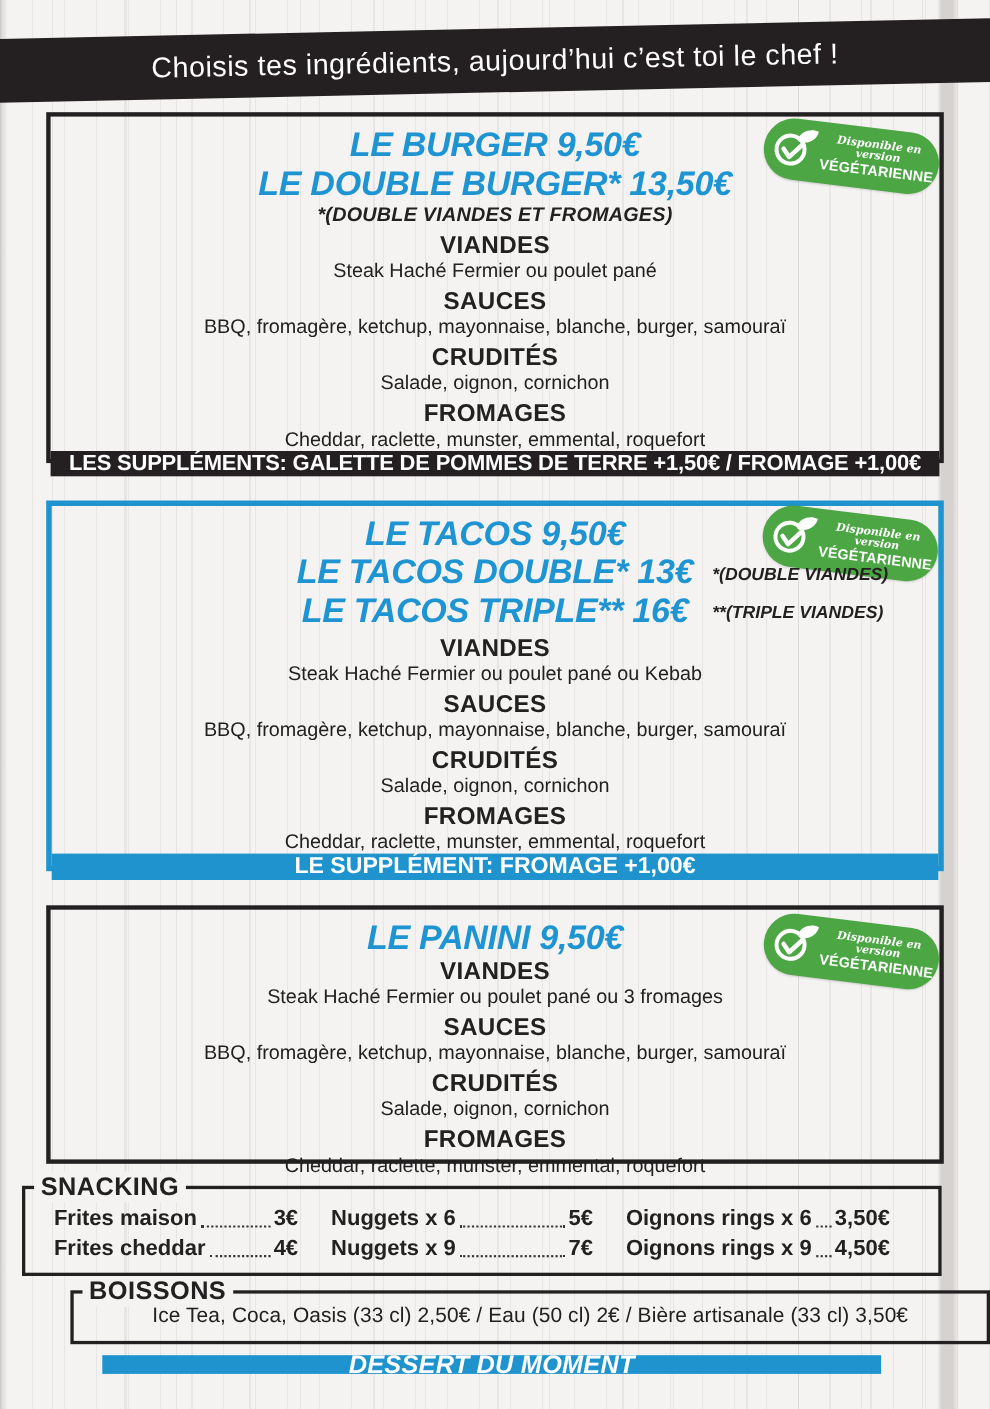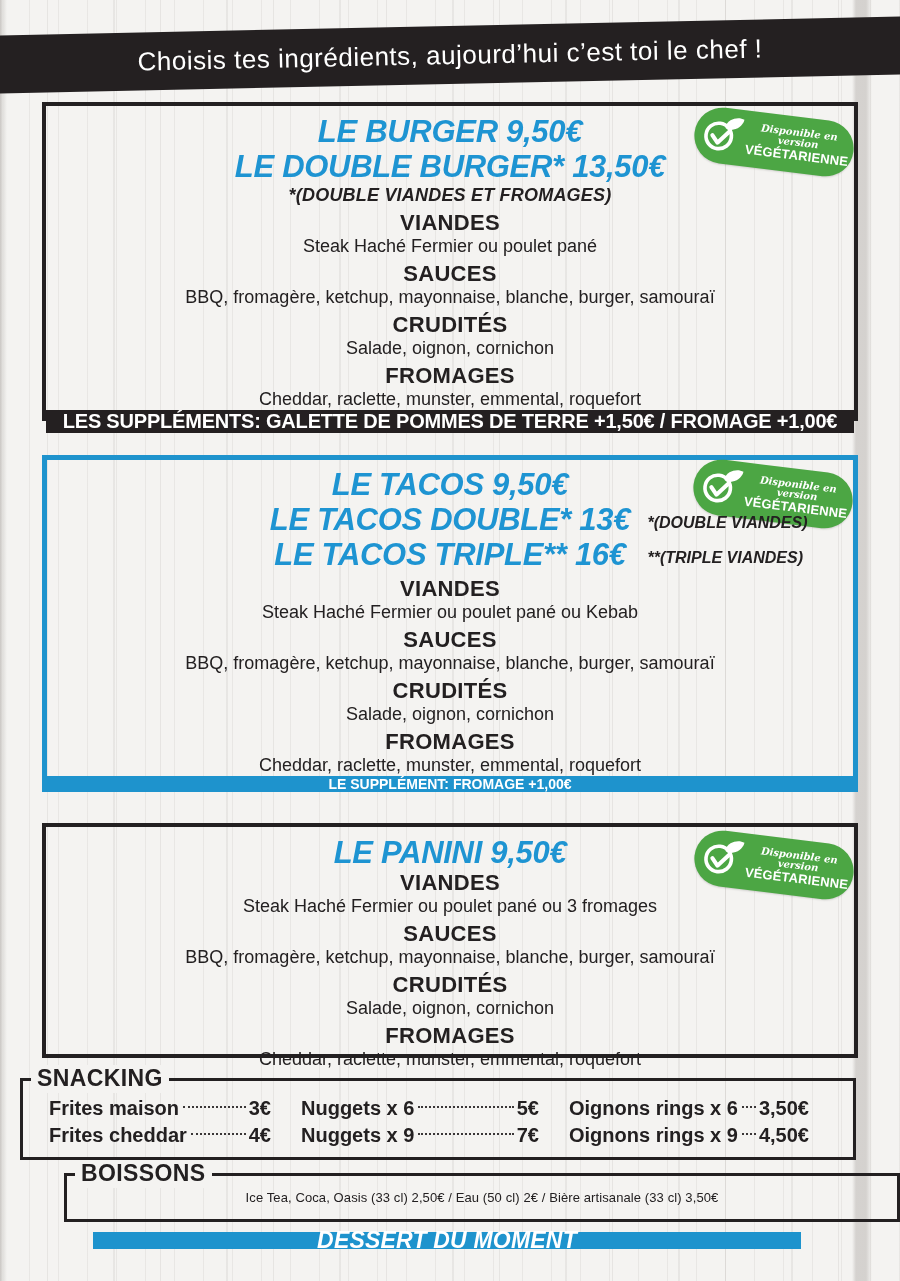"LE SUPPLÉMENT: FROMAGE +1,00€" .supp-bar.bluebg { font-size: 14px -> 21px }
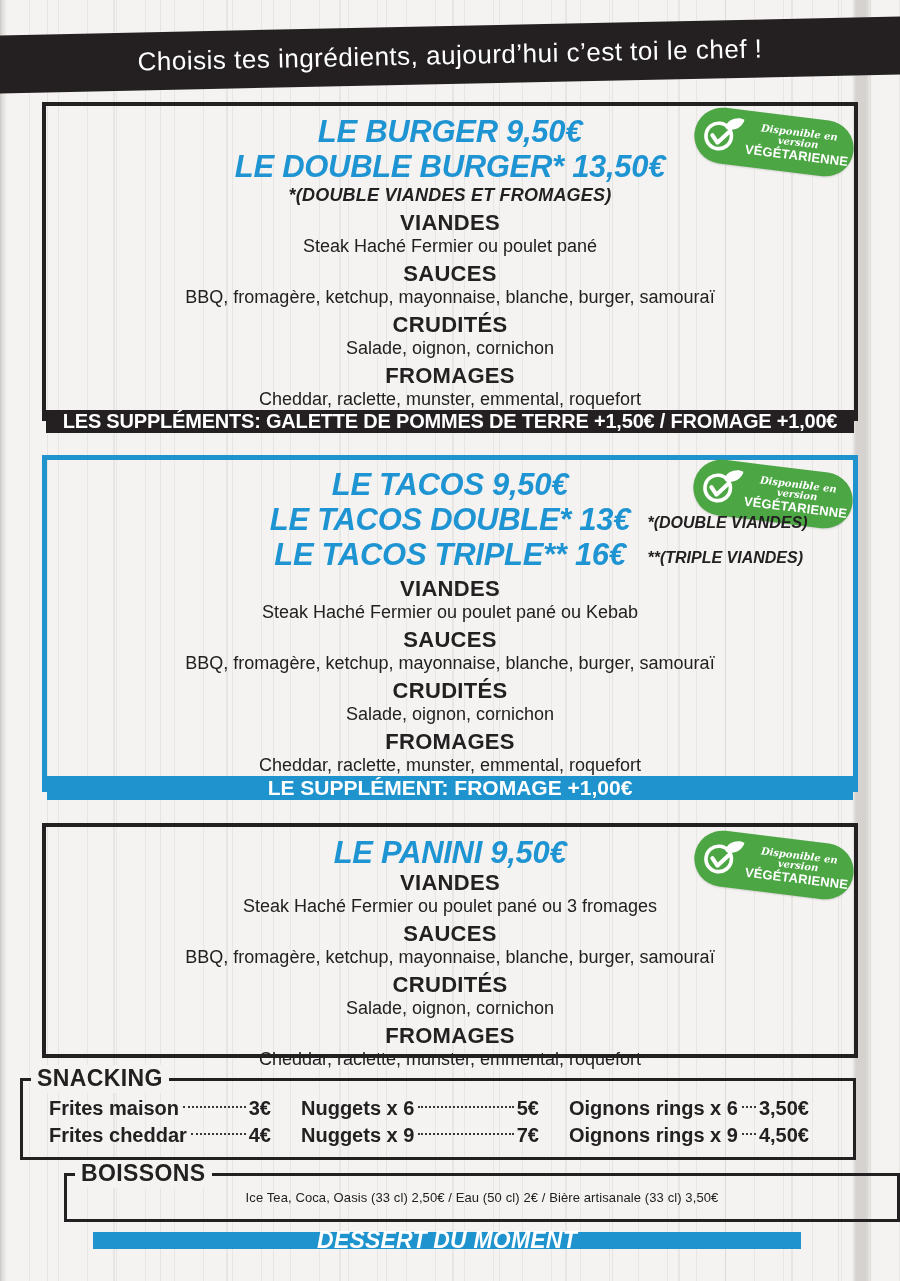"Frites maison" .snack-item { align-items: center -> flex-end }
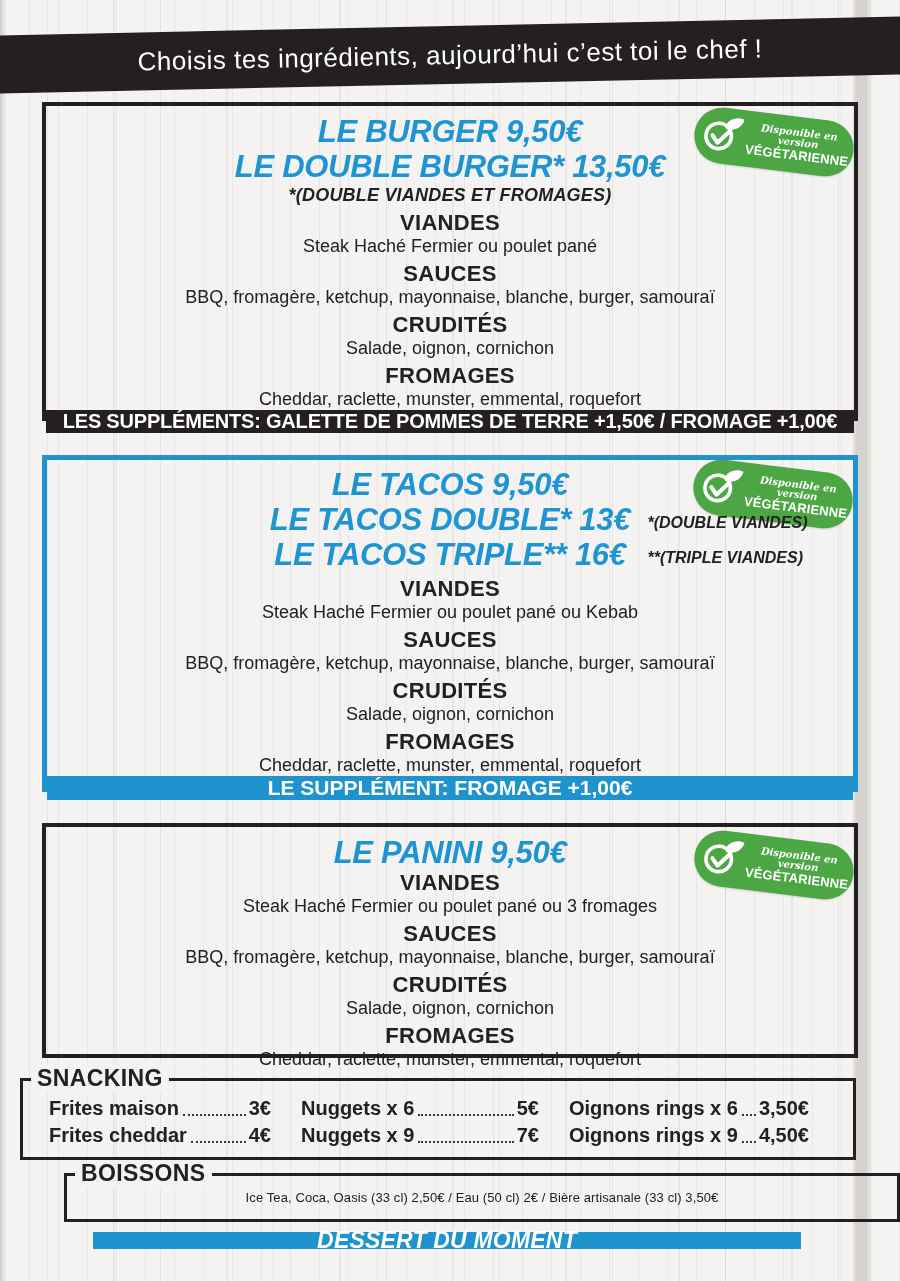"Ice Tea, Coca, Oasis (33" .drinks-line { font-size: 13px -> 19px }
